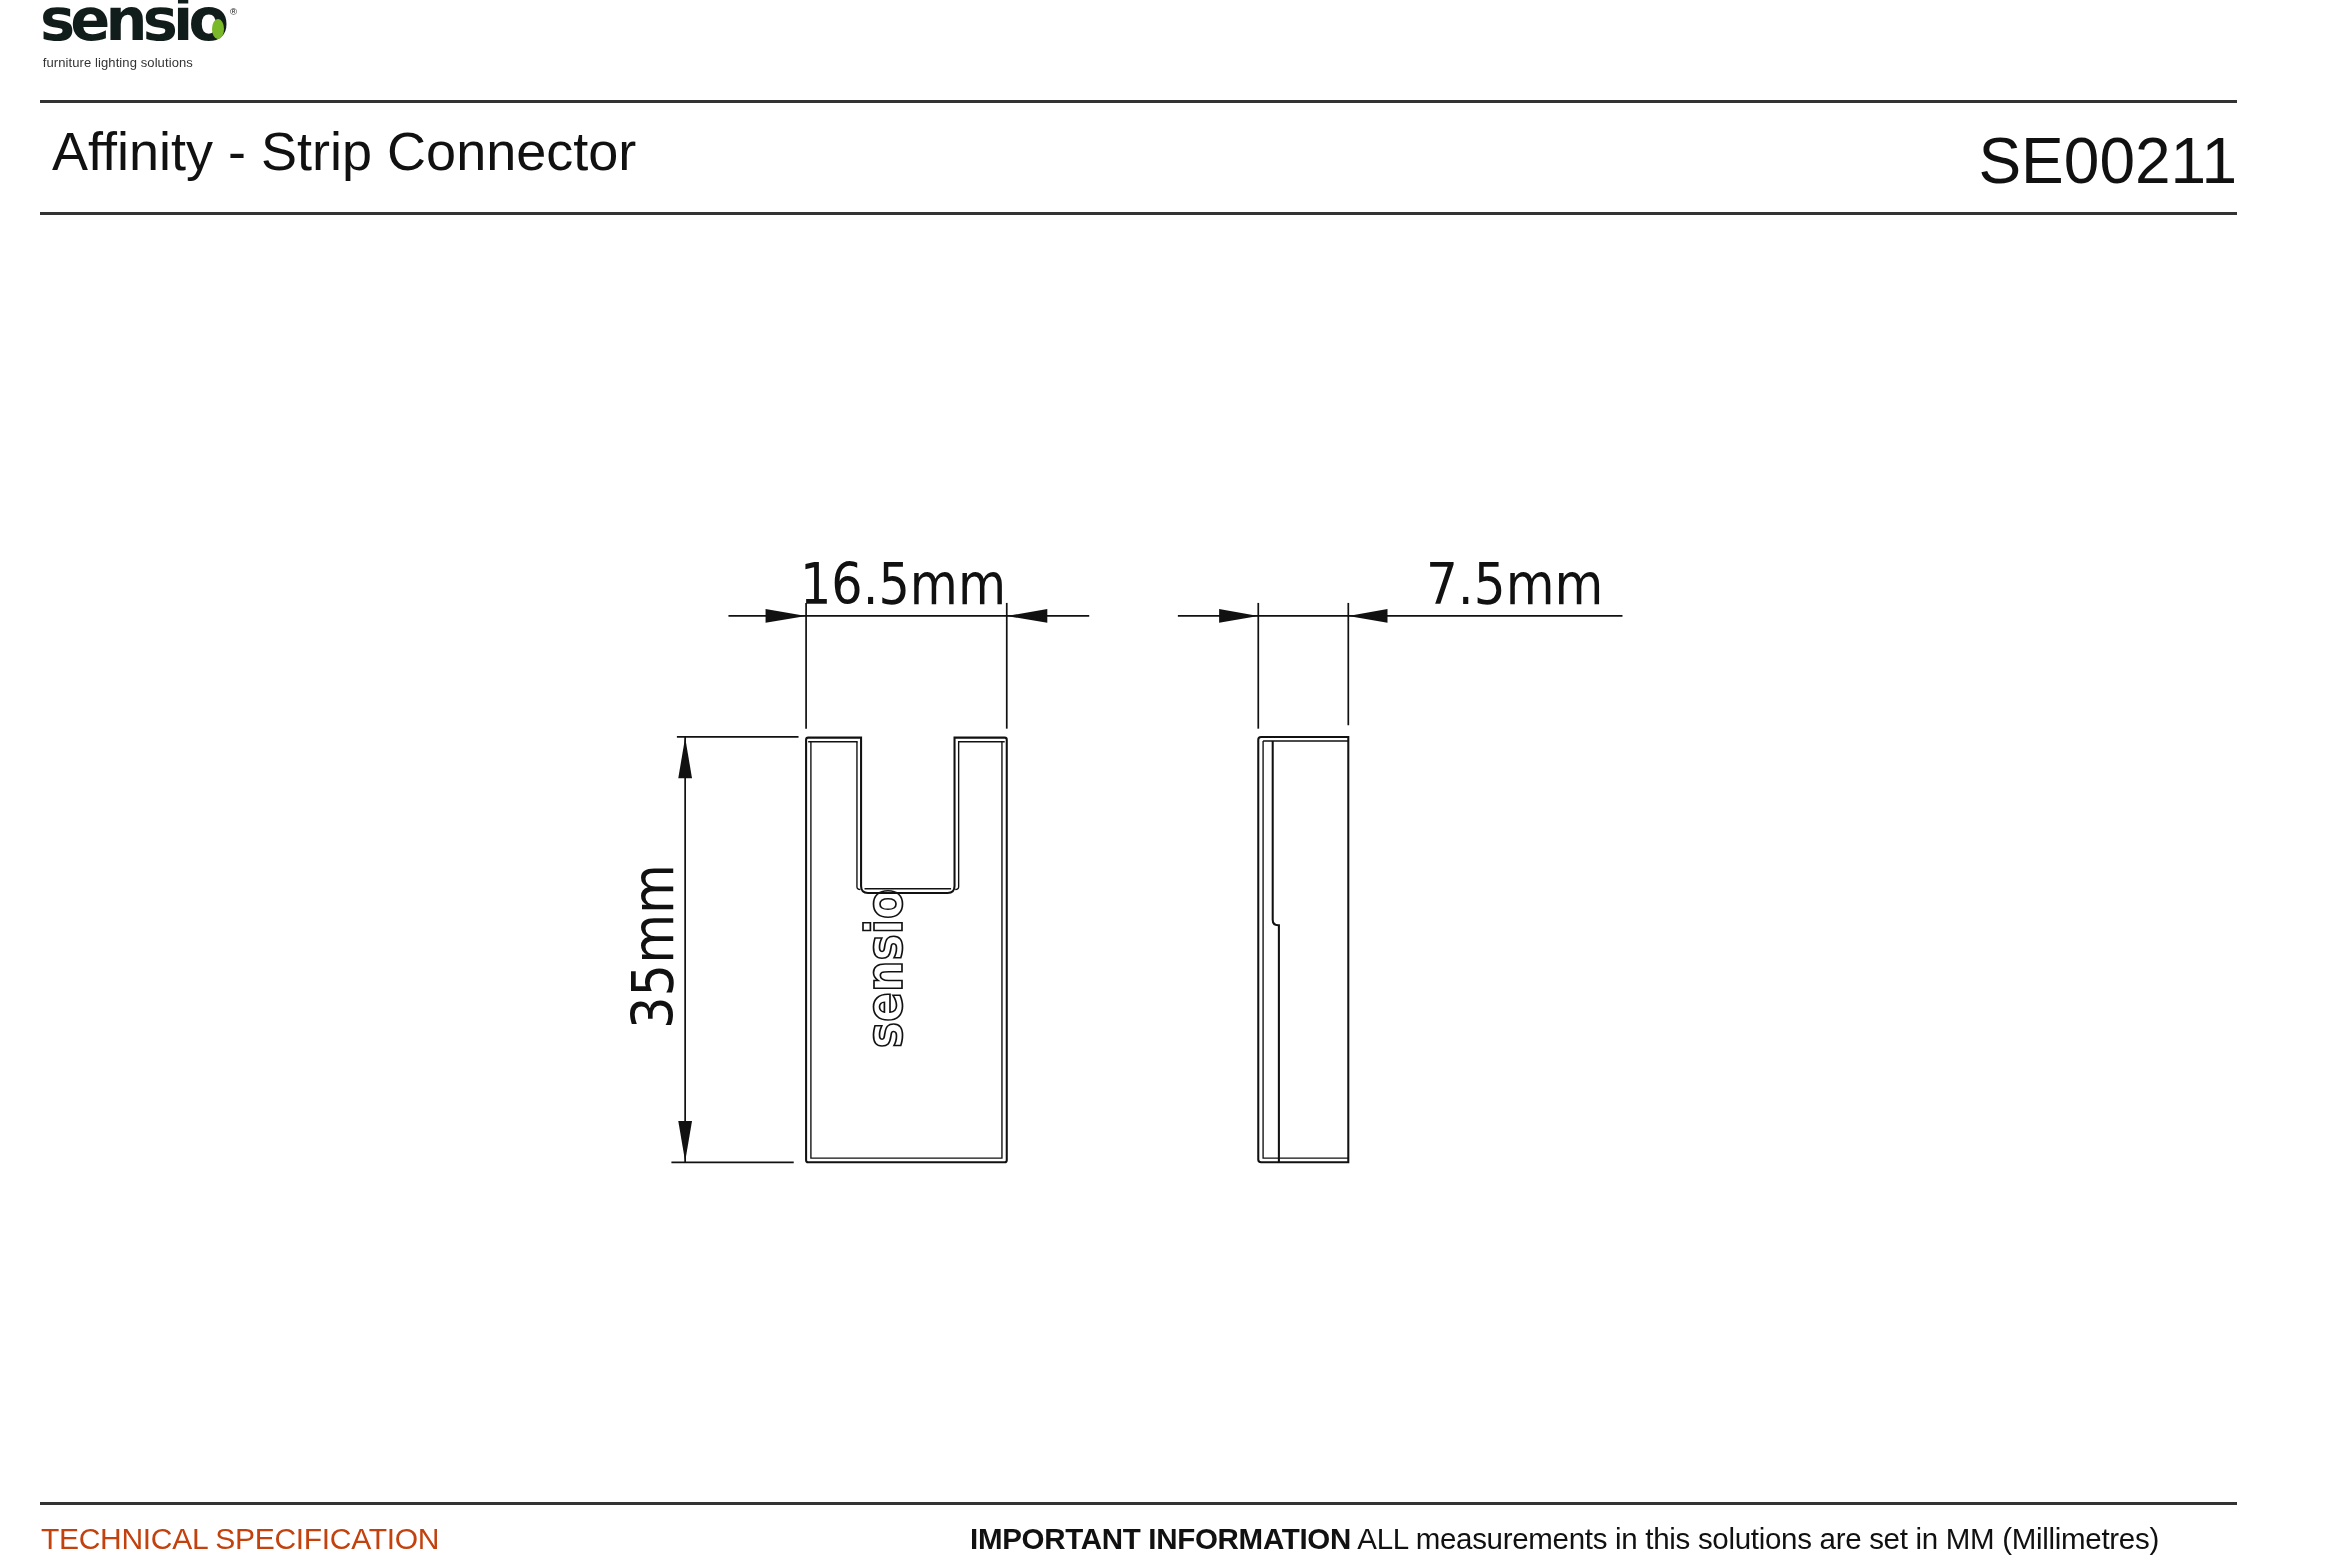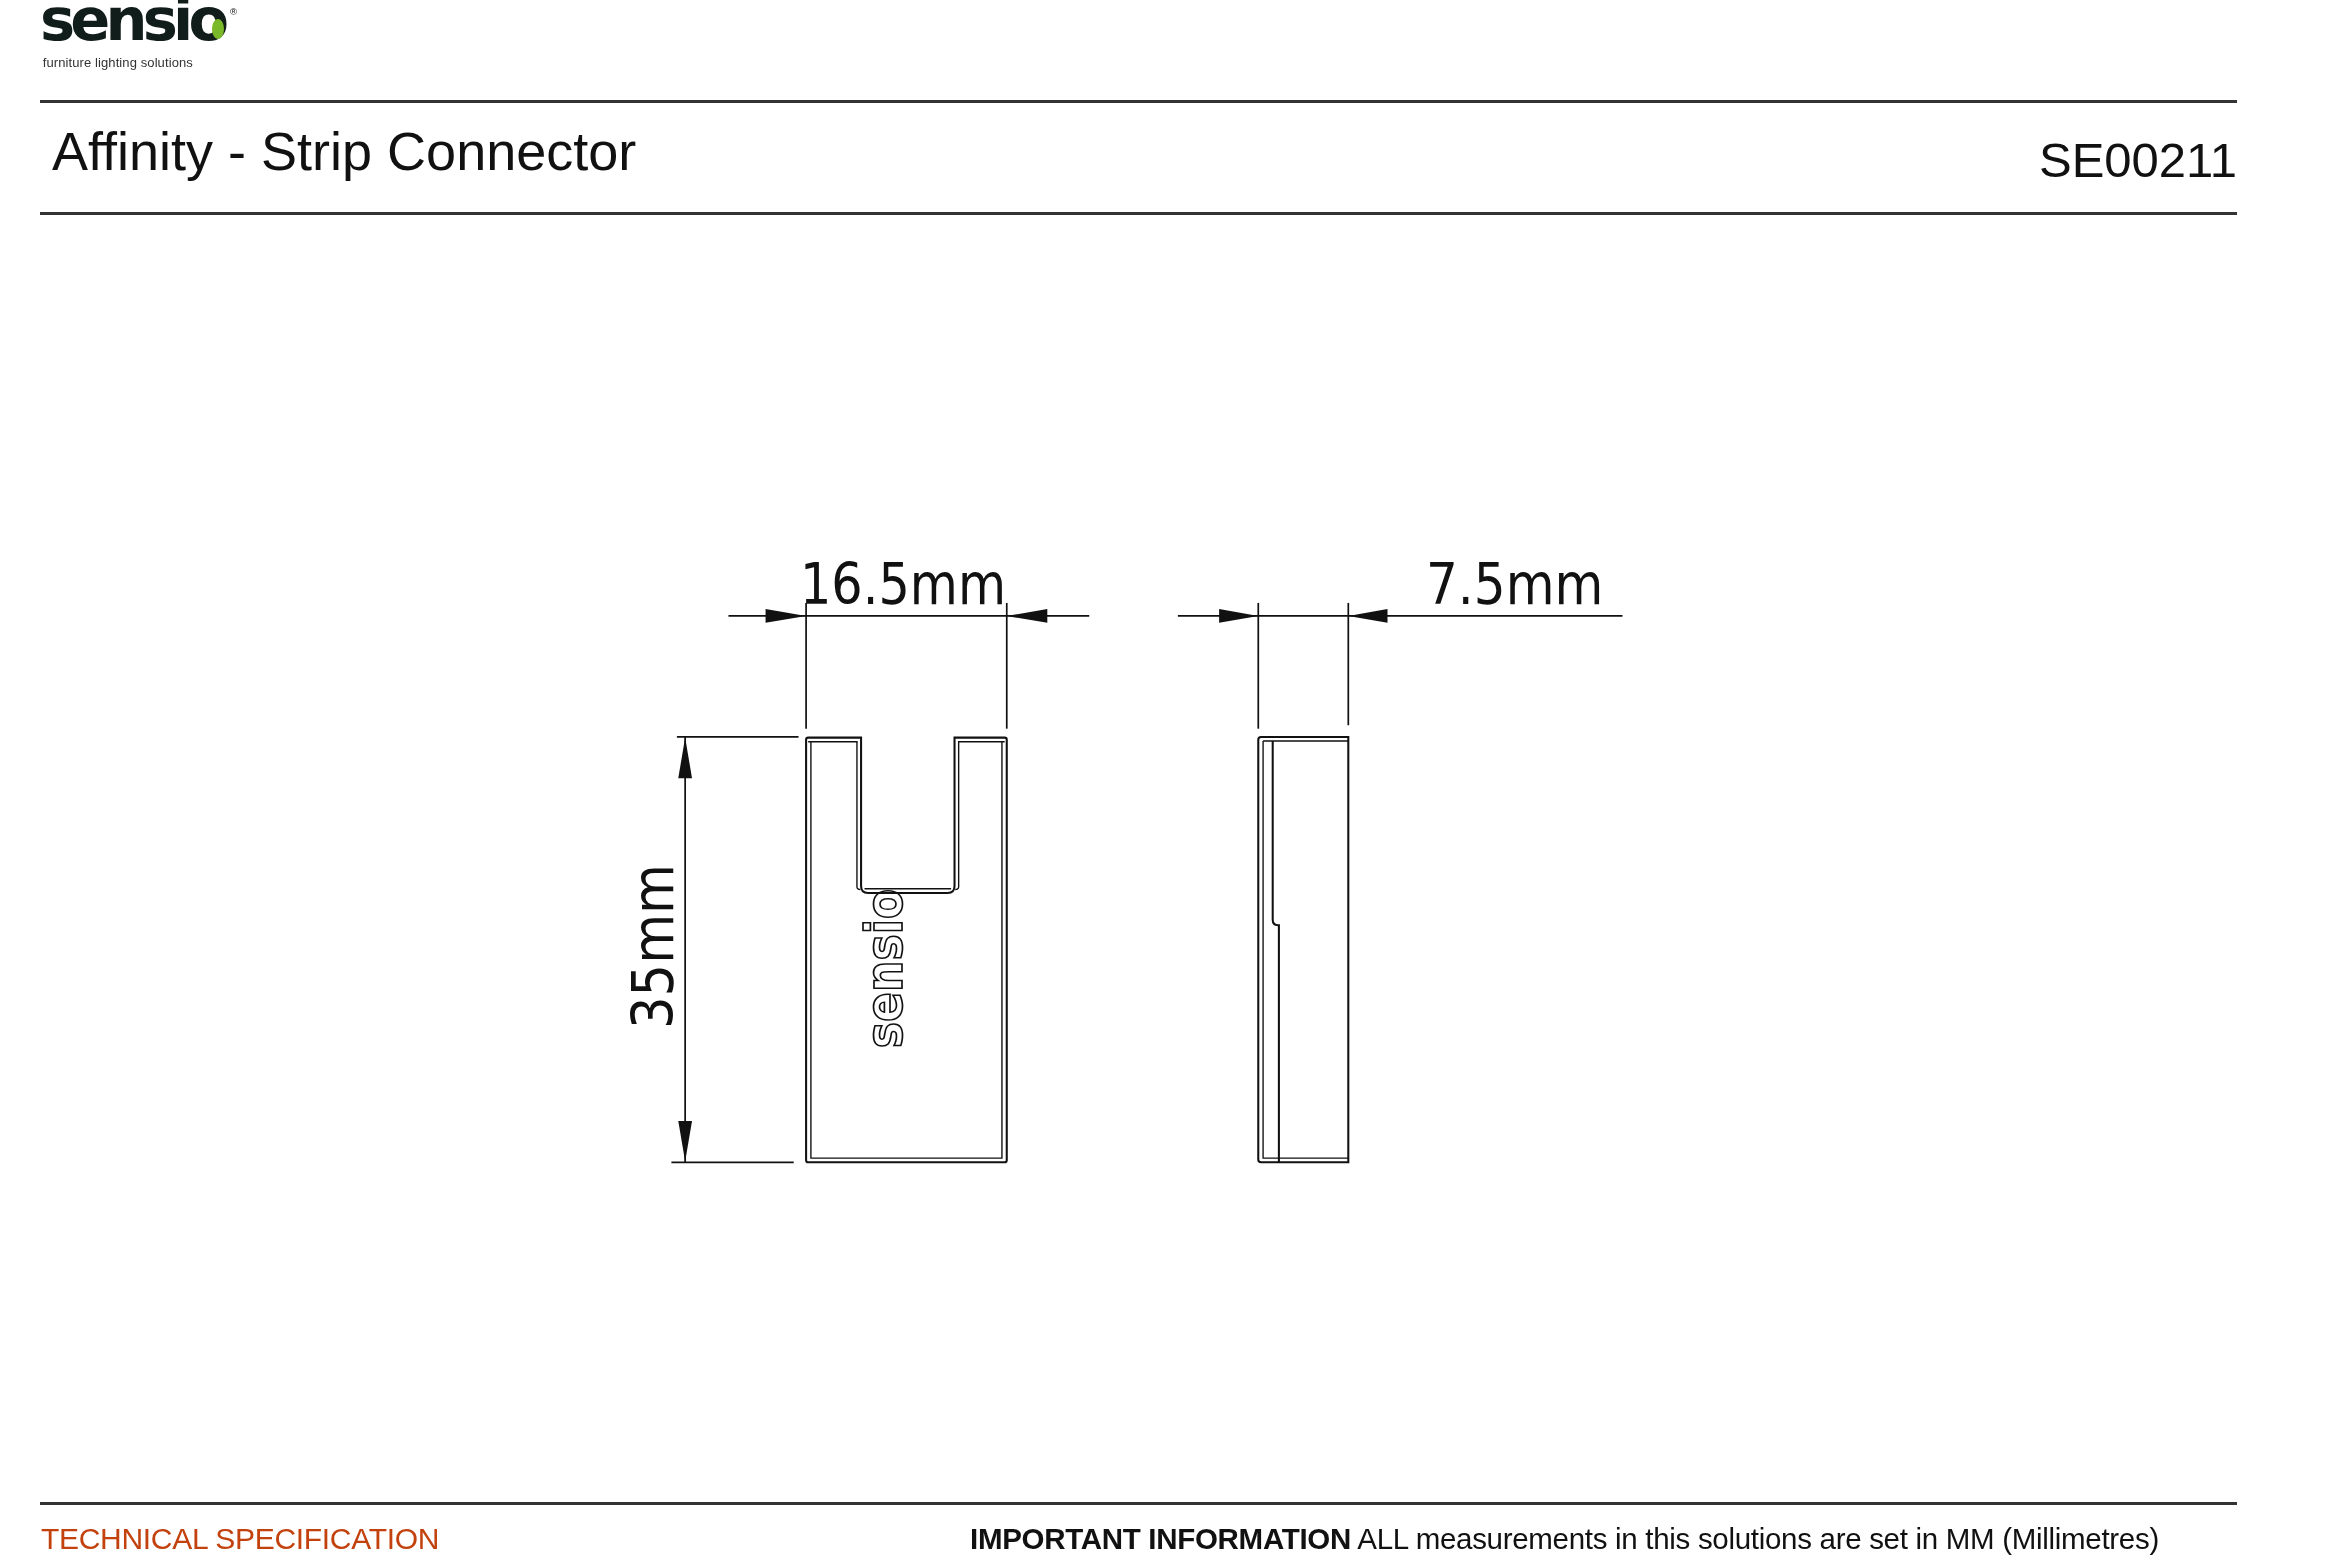"SE00211" .code { font-size: 49px -> 64px; margin-top: 7px -> none }
